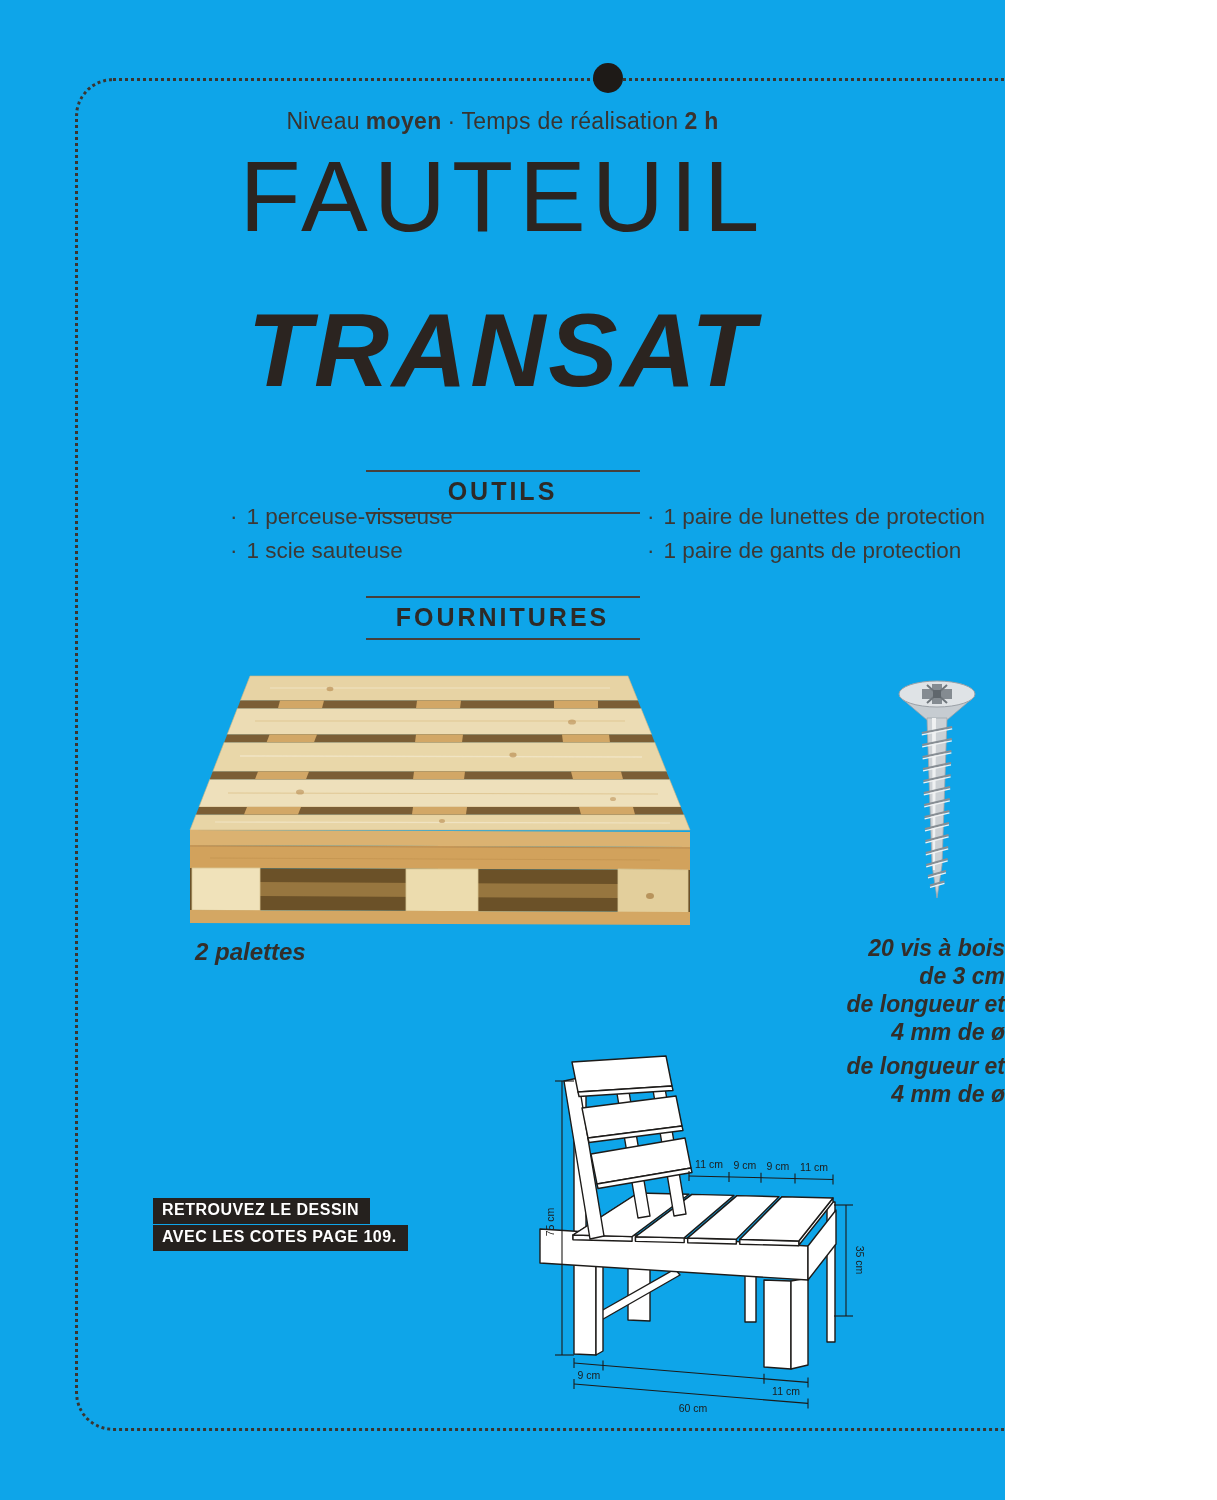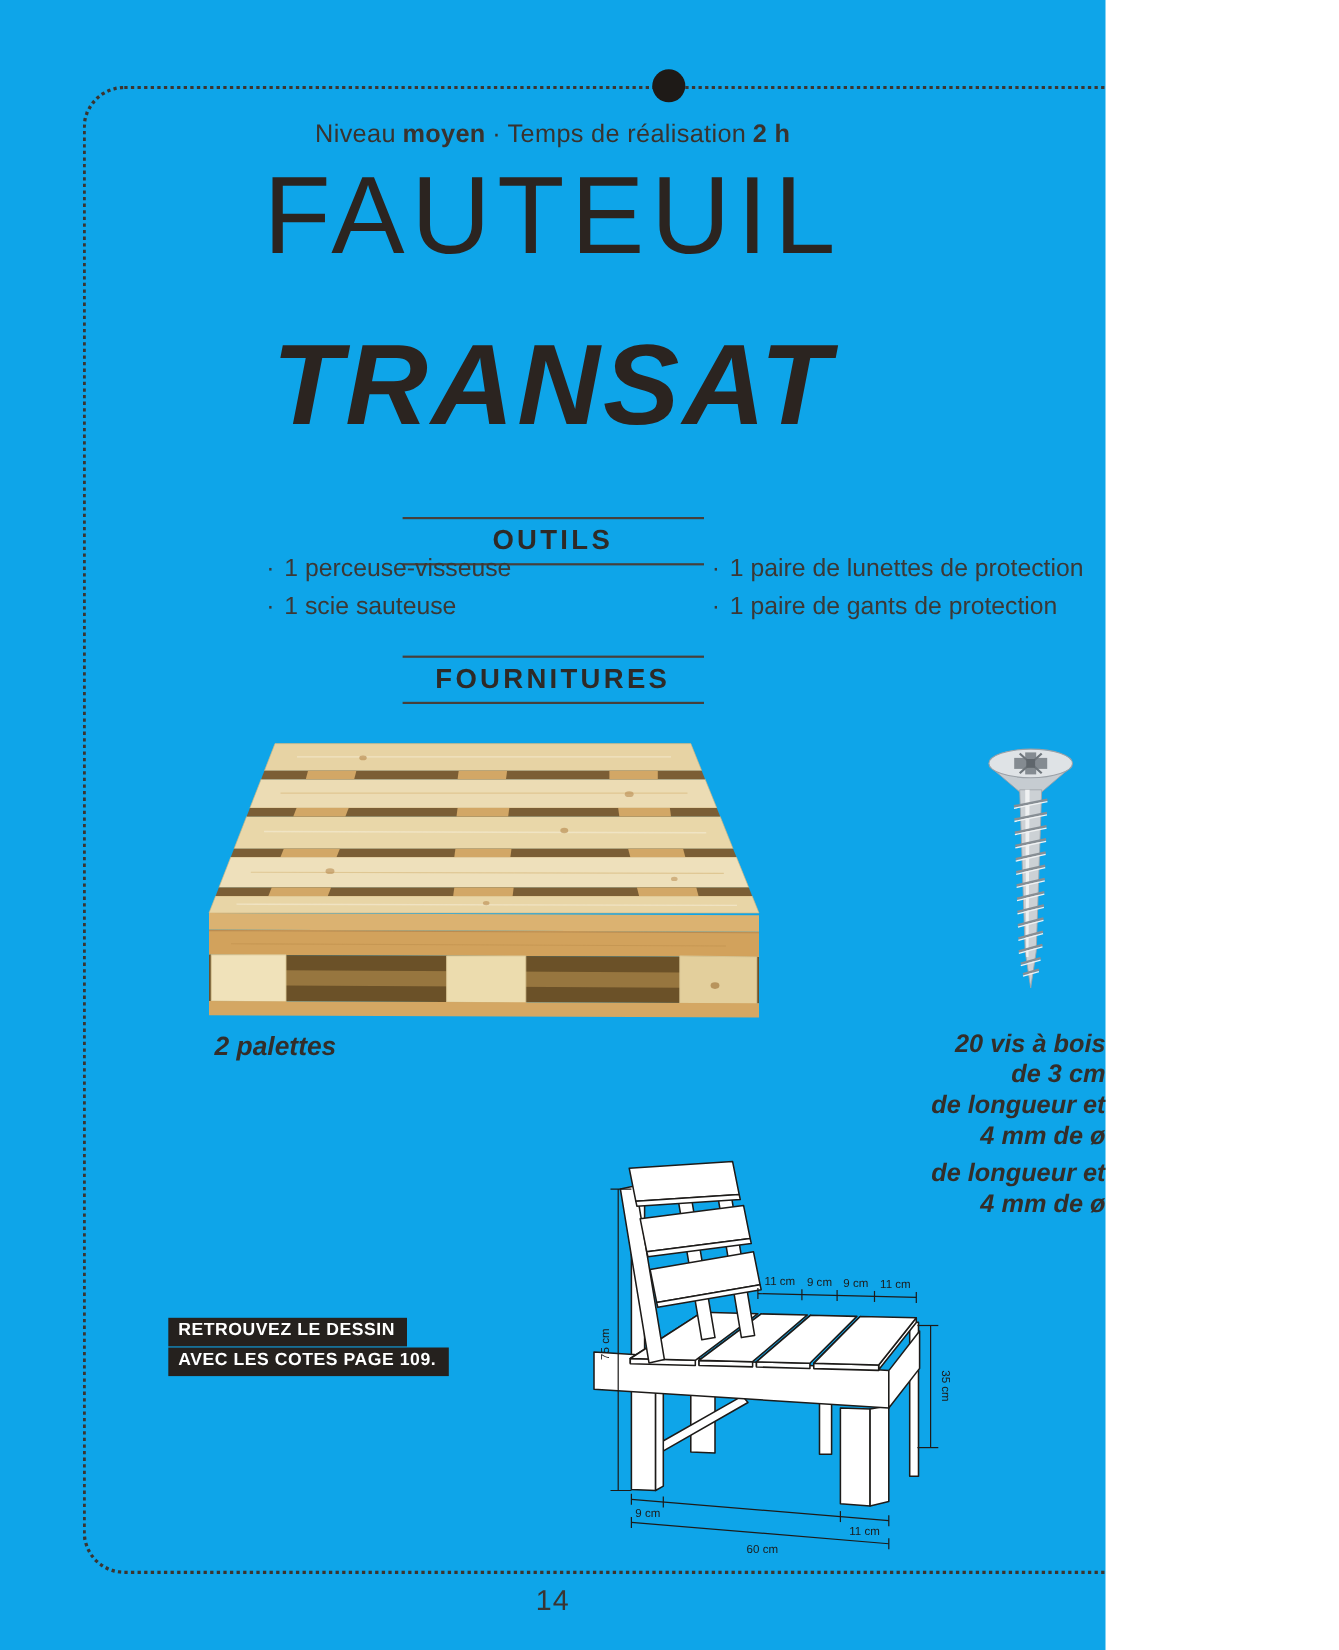"· 1 perceuse-visseuse" .col1 { left: 242px -> 230px }
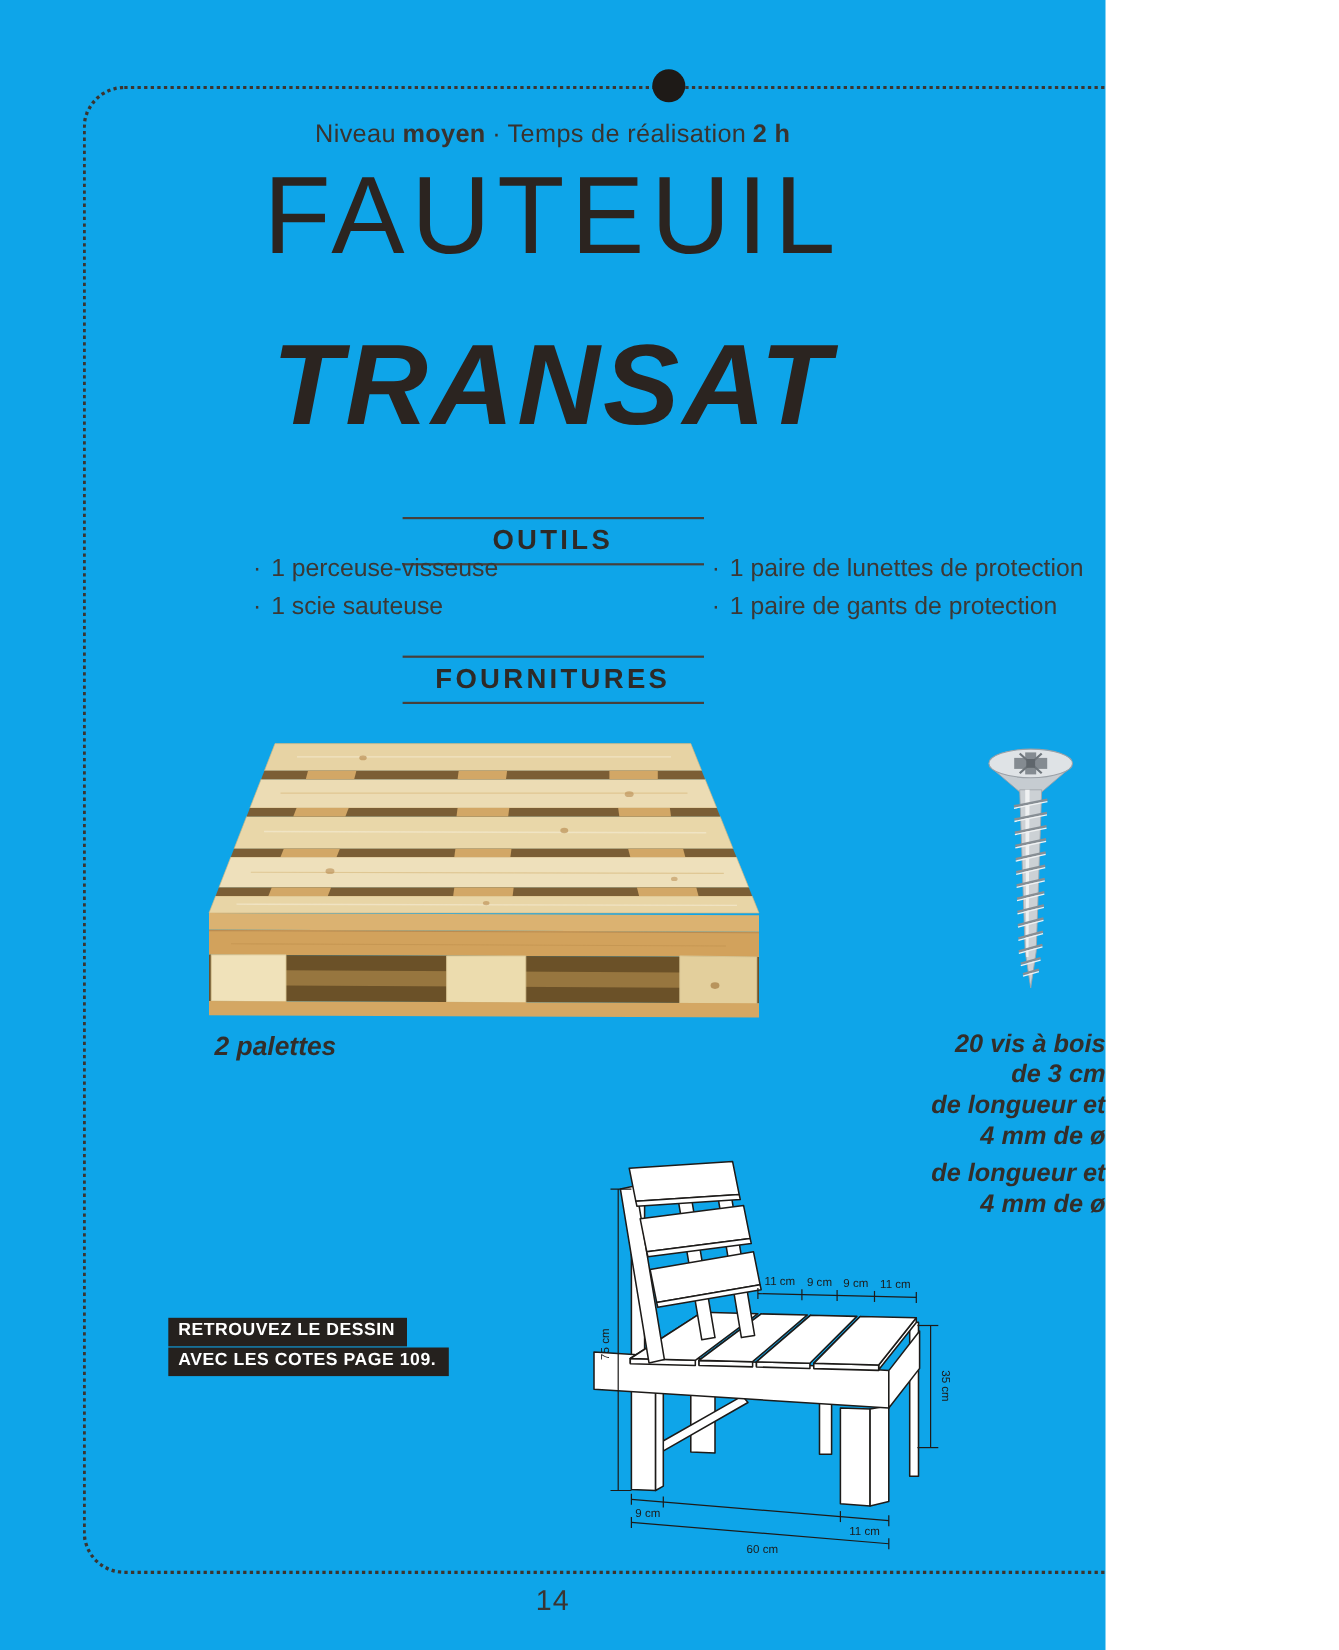"14" div.page-number { html: <div>14</div> -> none }
